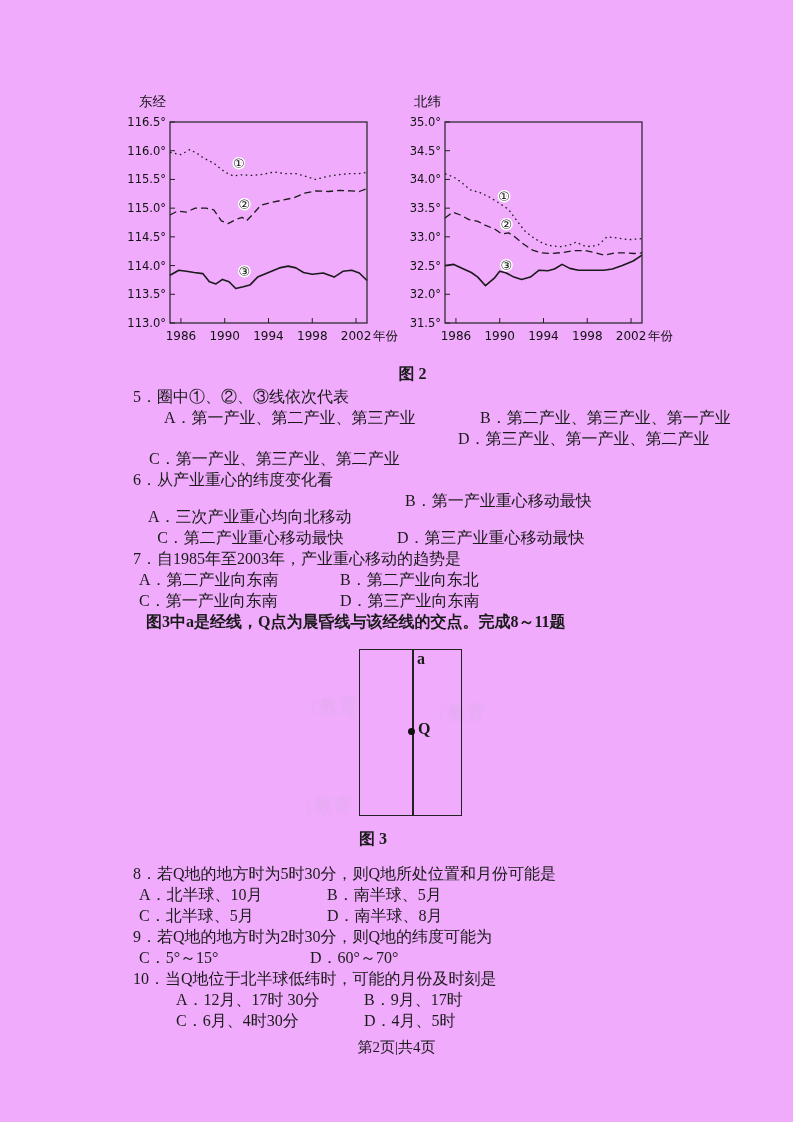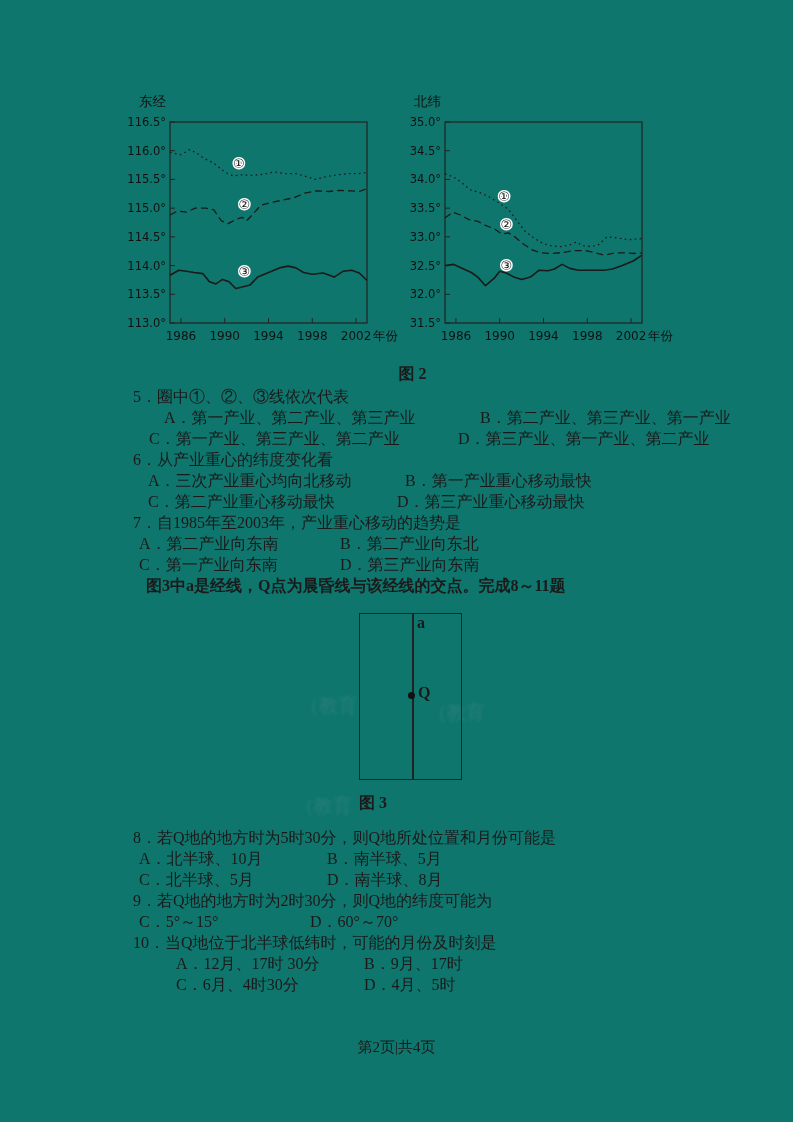"东经" .page { background: #0f766e -> #f0abfc }
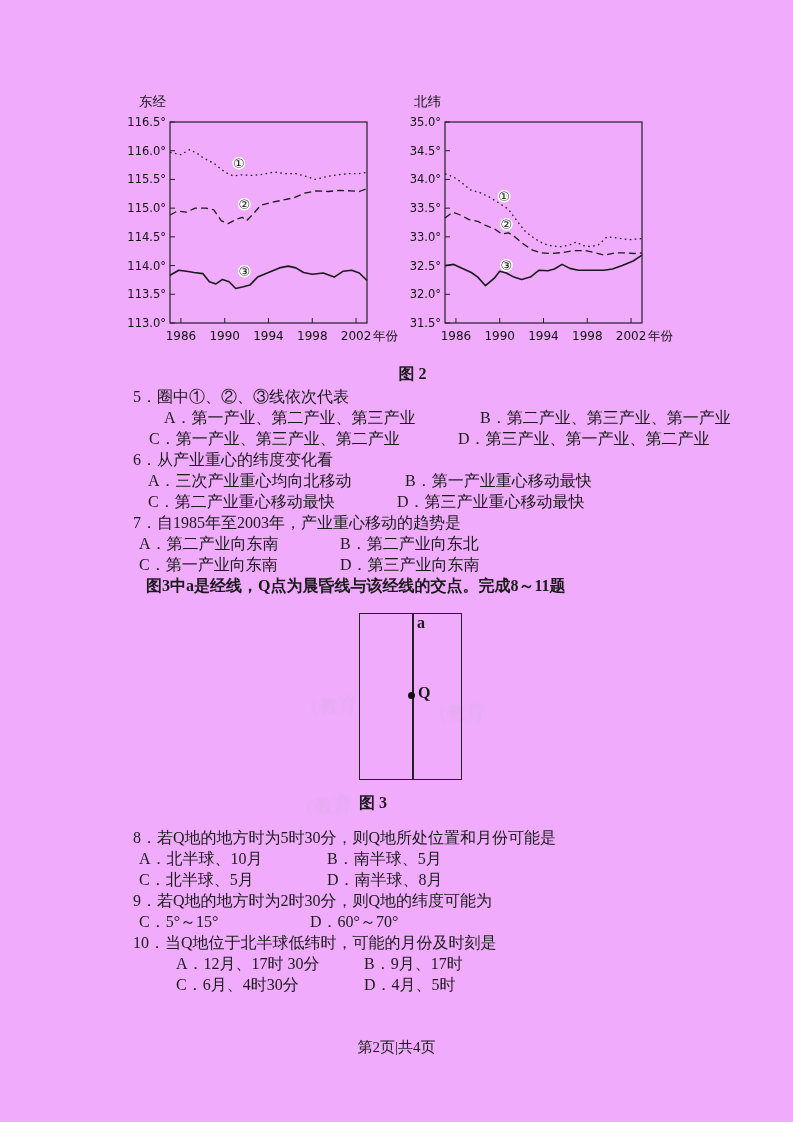"C．第一产业、第三产业、第二产业" .wB { margin-top: none -> 20px }
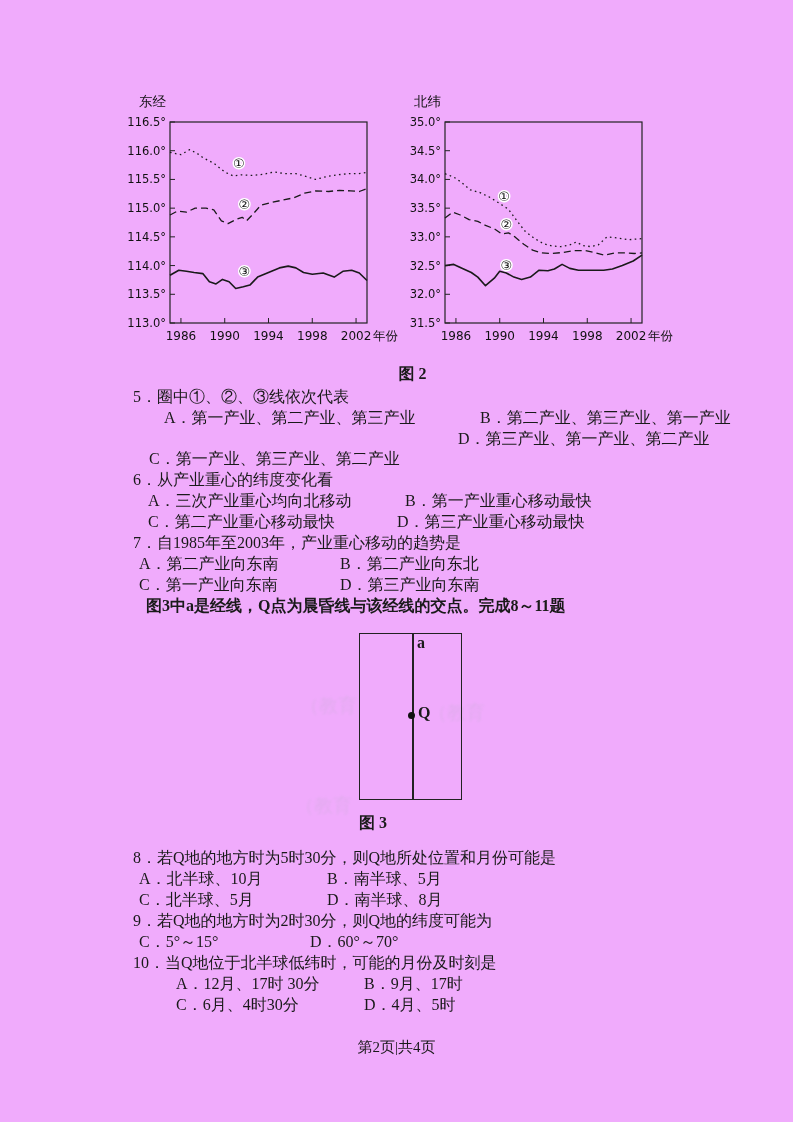"A．三次产业重心均向北移动" .wC { margin-top: none -> 16px }
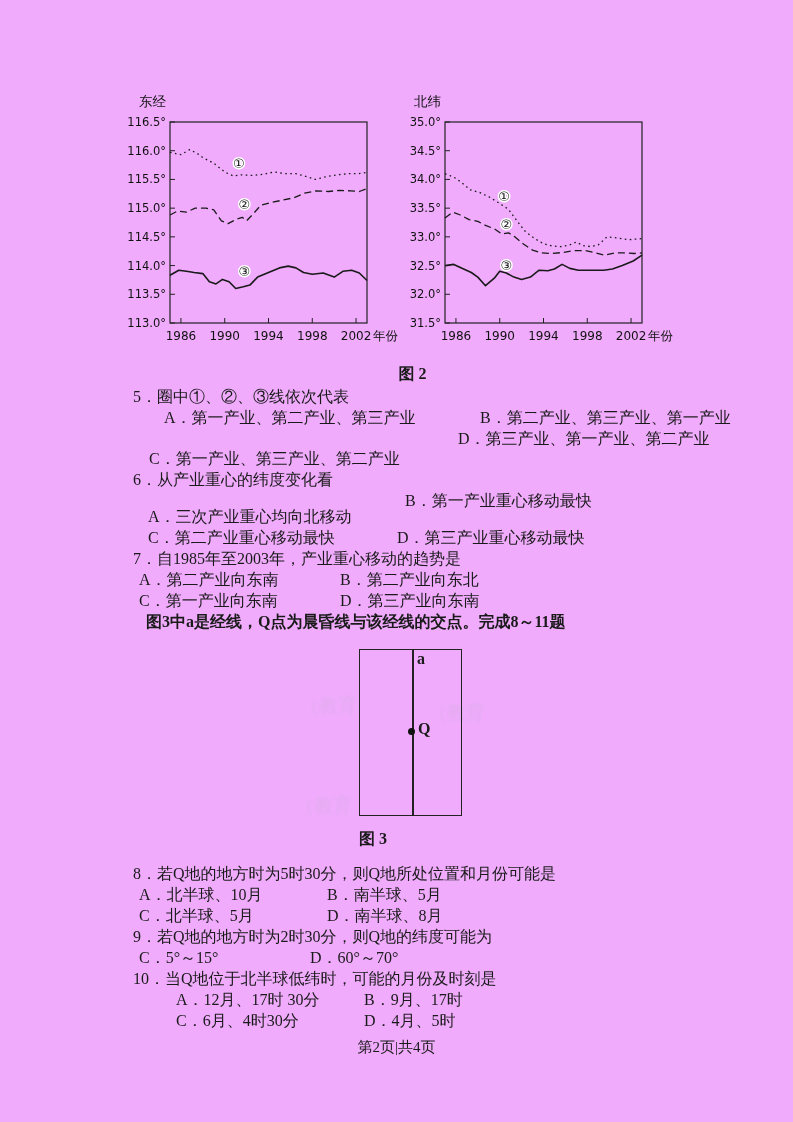"C．第二产业重心移动最快" .wD { text-align: none -> center }
